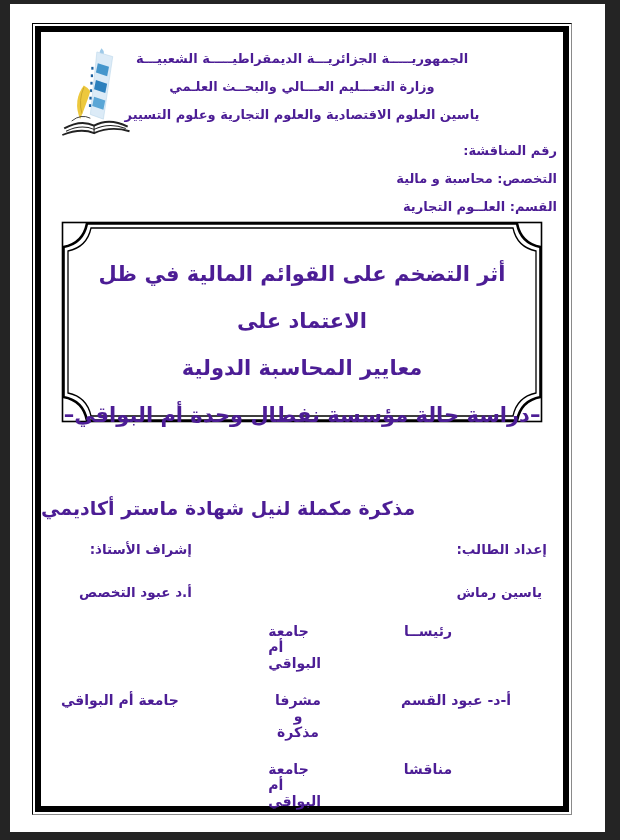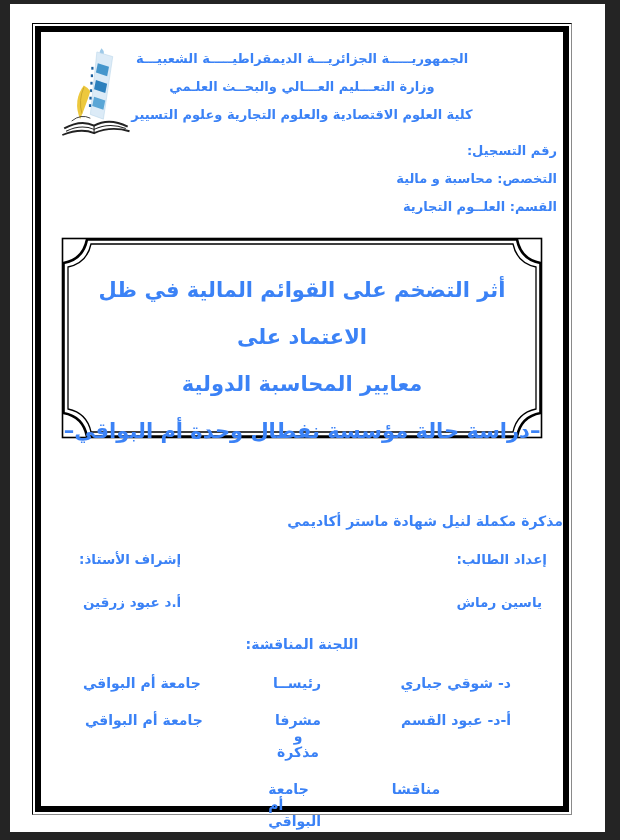"الجمهوريـــــة الجزائريـــة" .content { color: #3b82f6 -> #4c1d95 }
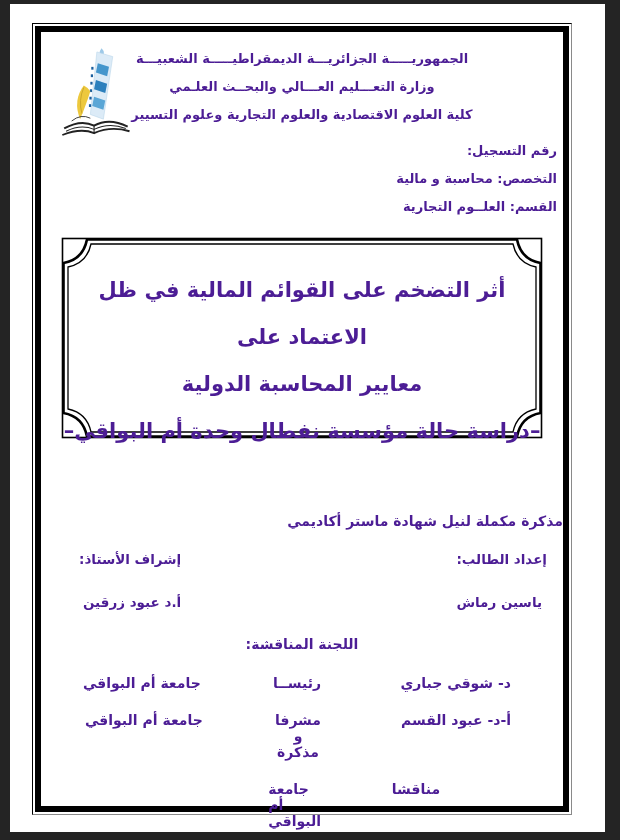"كلية العلوم الاقتصادية والعلوم التجارية" div { text: كلية -> ياسين }
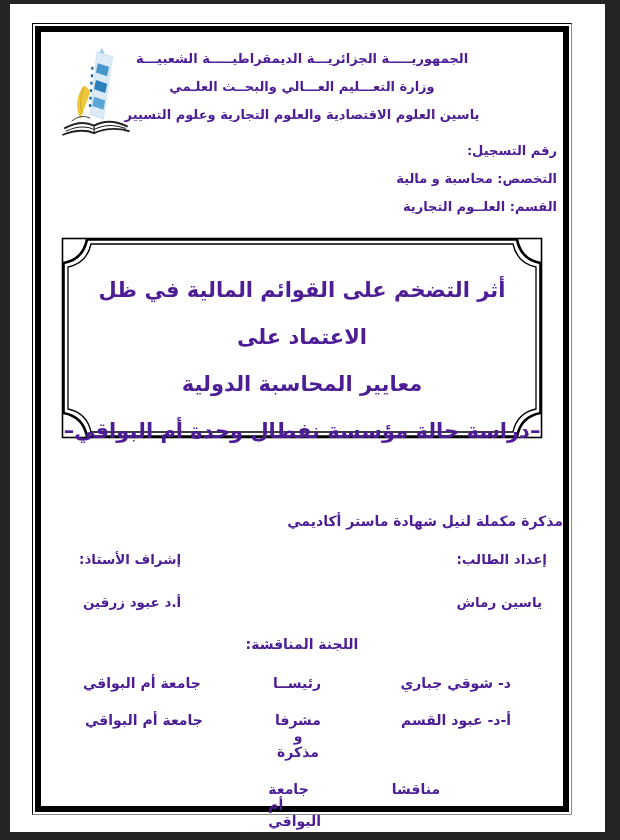"رقم التسجيل:" div { text: التسجيل -> المناقشة }
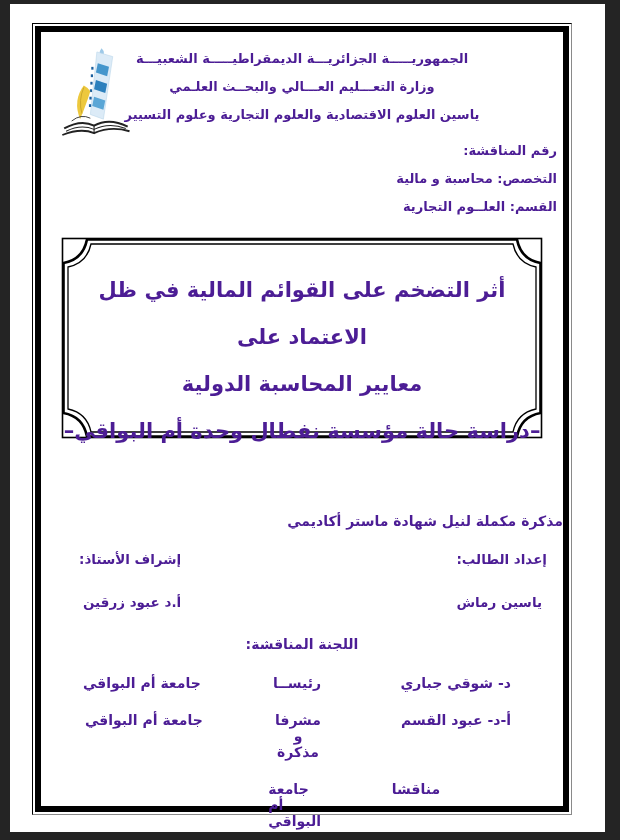"أثر التضخم على القوائم المالية" .title-box { margin: 16px auto -> 0 auto }
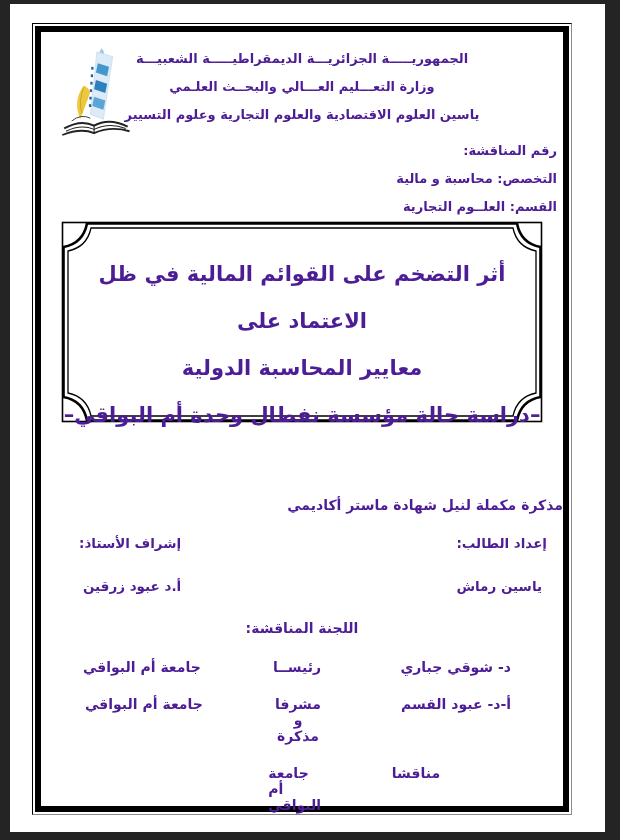"مذكرة مكملة لنيل شهادة ماستر" .memo { font-size: 14px -> 19px; text-align: right -> left }
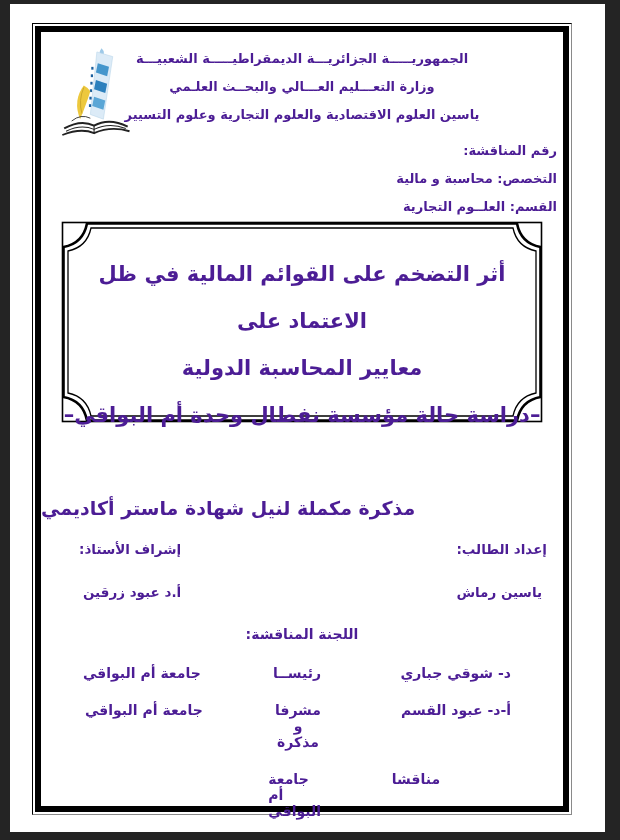"أ.د عبود زرقين" div.person-name { text: زرقين -> التخصص }
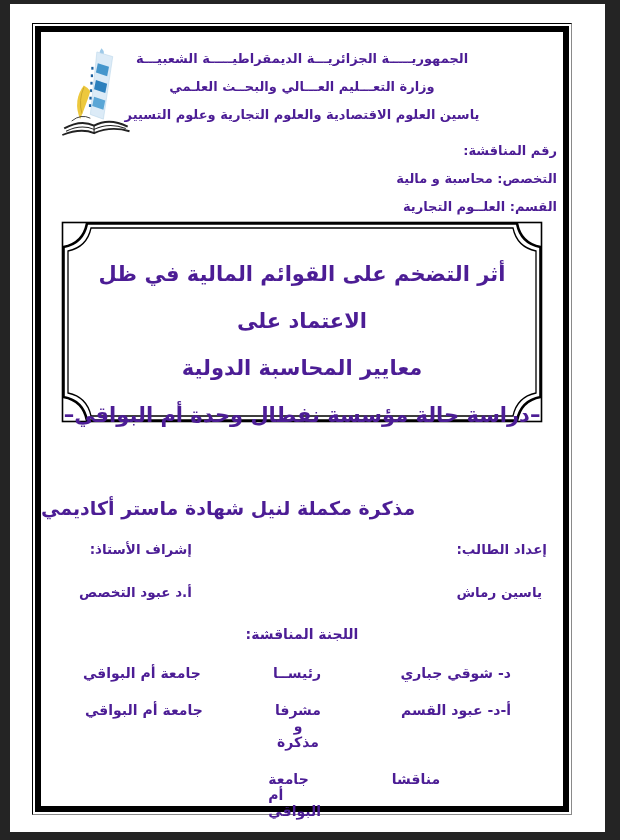"اللجنة المناقشة:" div.committee-heading { html: <div>اللجنة المناقشة:</div> -> none }
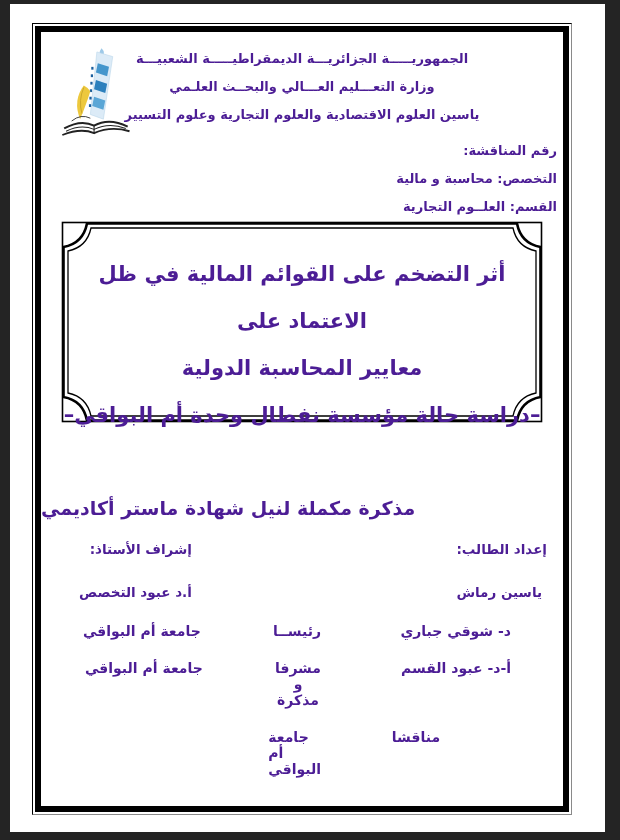"رئيســا" .c-role { margin-left: none -> 24px }
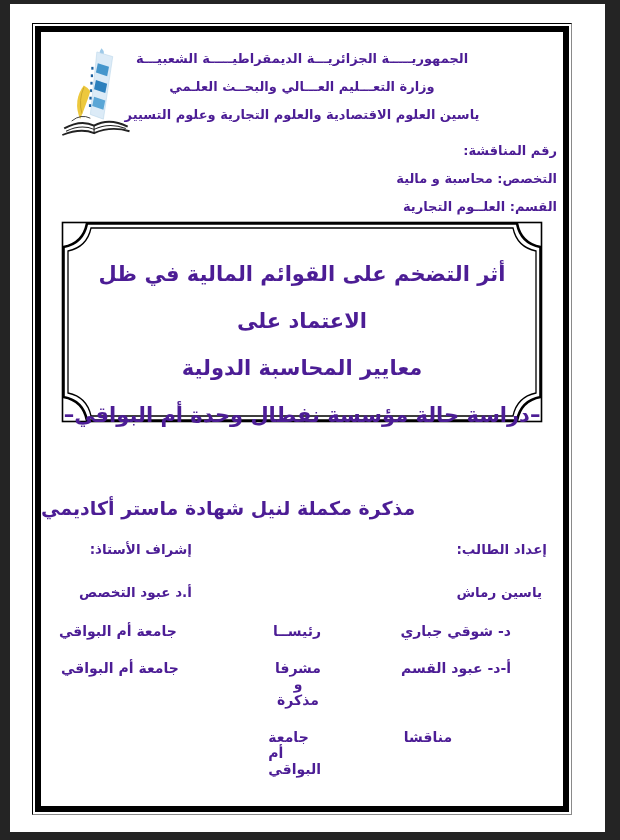"د- شوقي جباري" span.c-name { html: <span>د- شوقي جباري</span> -> none }
